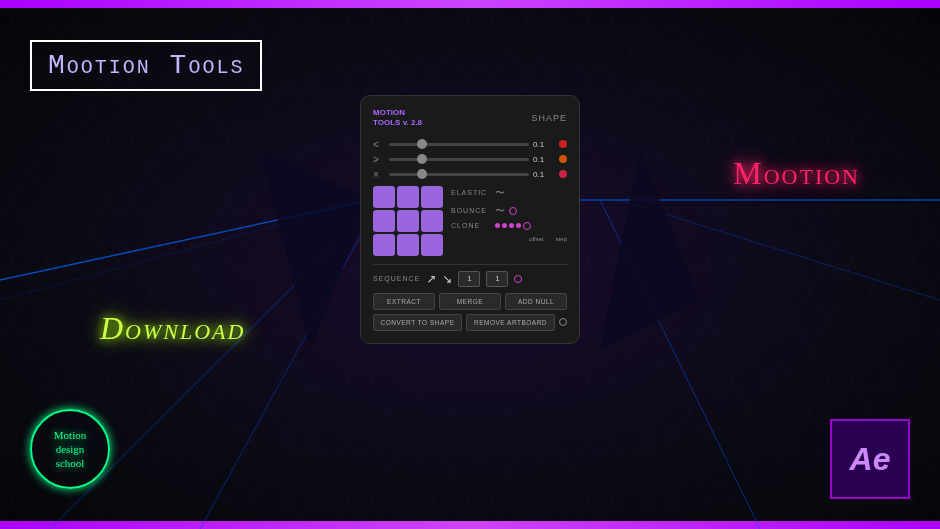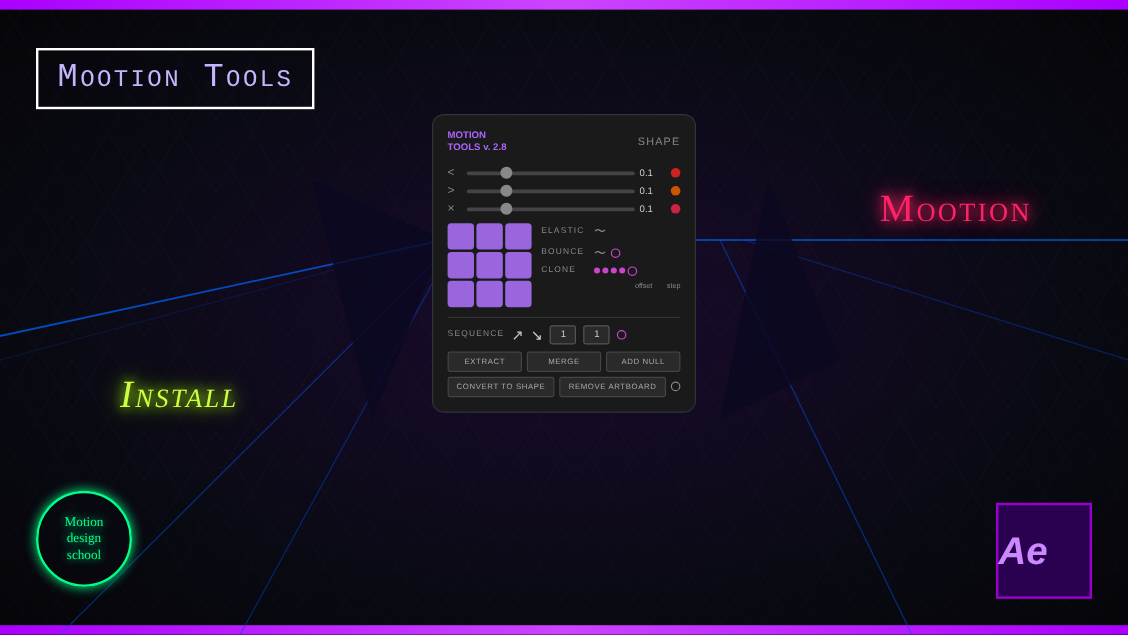"Install" div.install-text { text: Install -> Download }
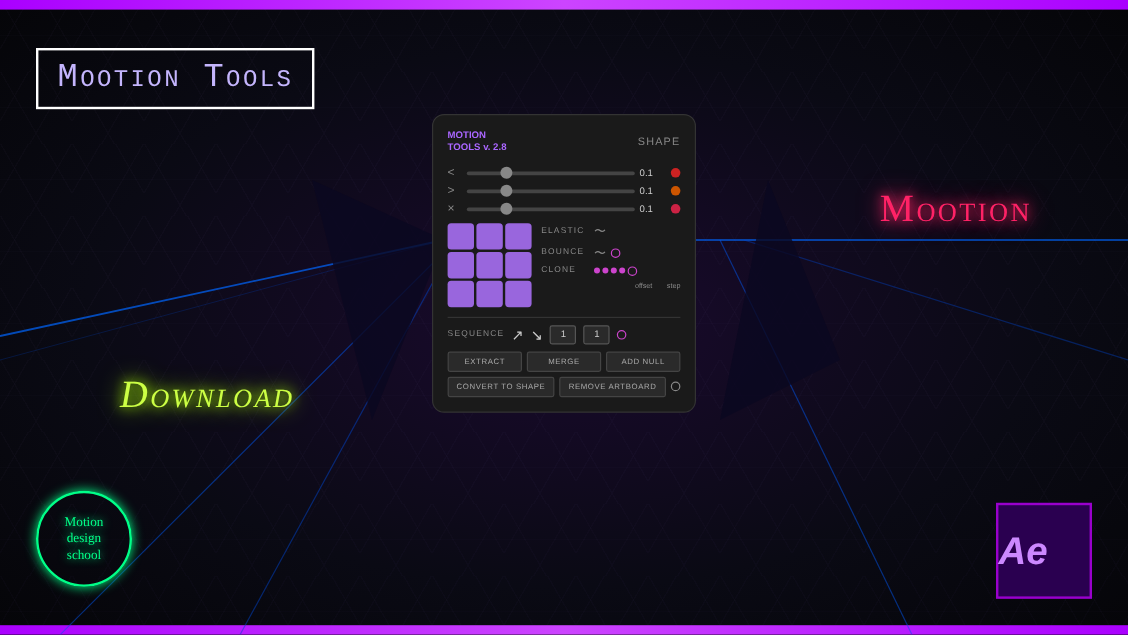"Ae" .ae-logo { justify-content: flex-start -> center }
